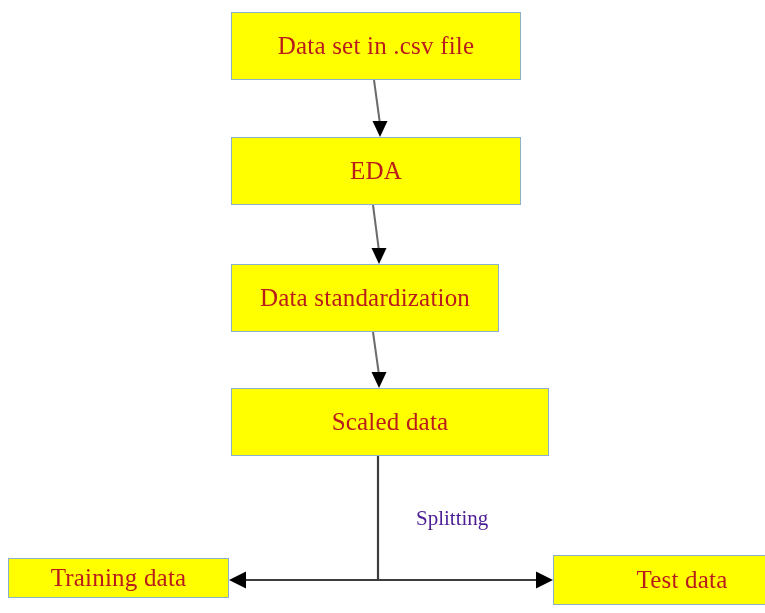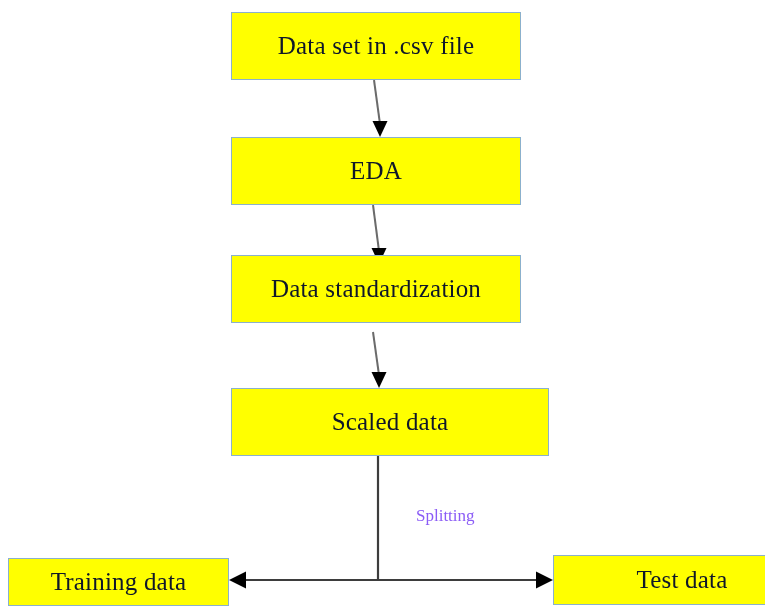"Data set in .csv file" .node { color: #0f172a -> #b91c1c }
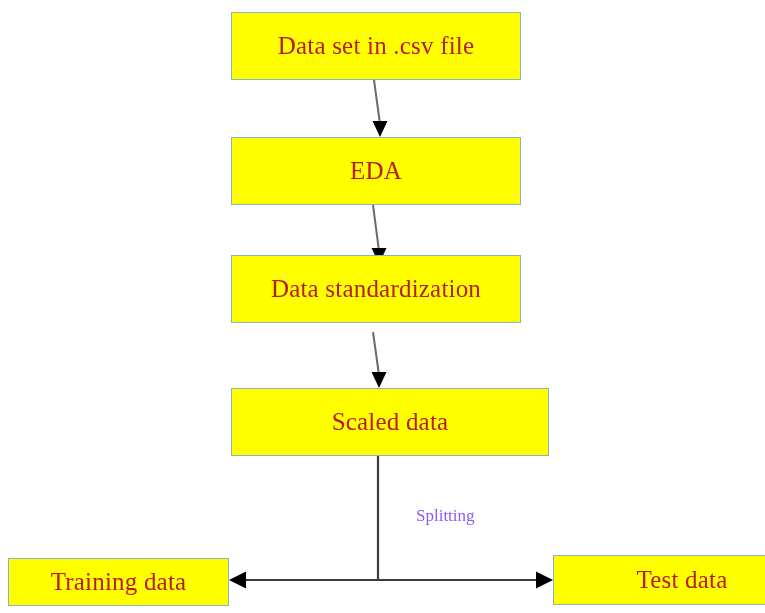"Data standardization" #node-standard { top: 255px -> 264px; width: 290px -> 268px }
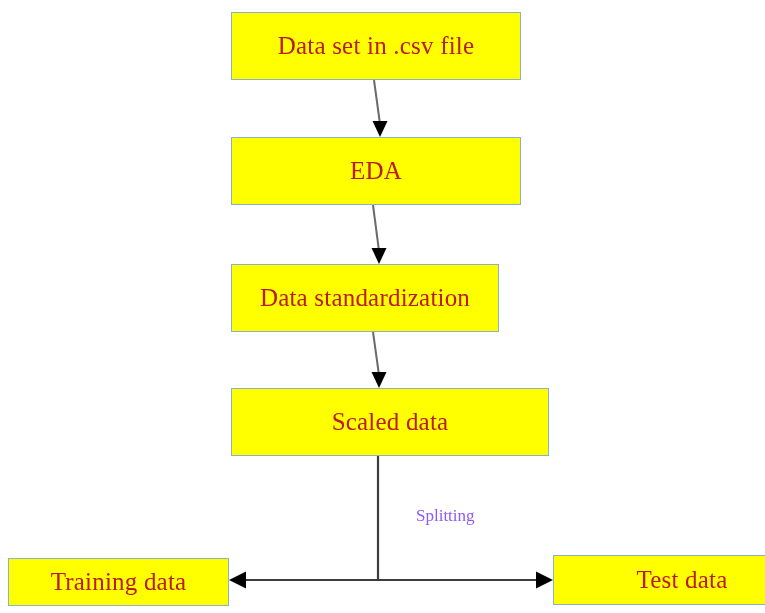"Splitting" .edge-label { color: #8b5cf6 -> #4c1d95; font-size: 17px -> 21px }
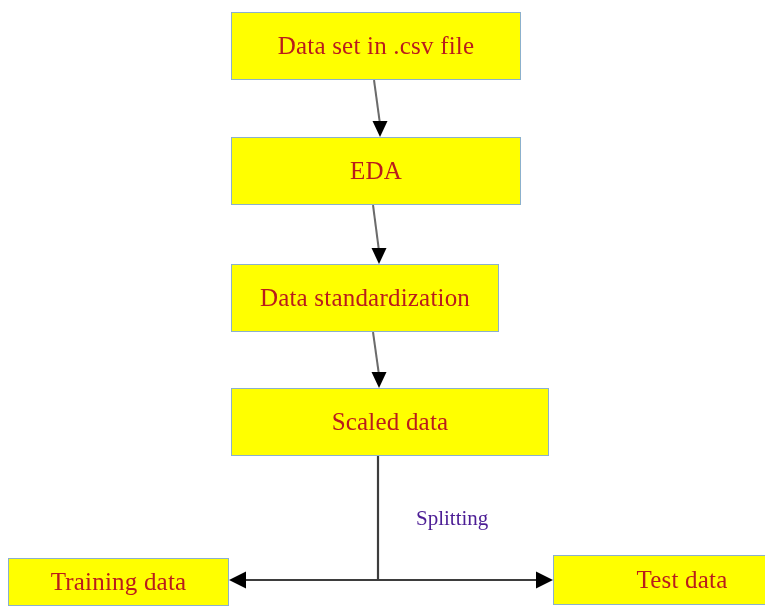"Training data" #node-training { height: 48px -> 40px }
